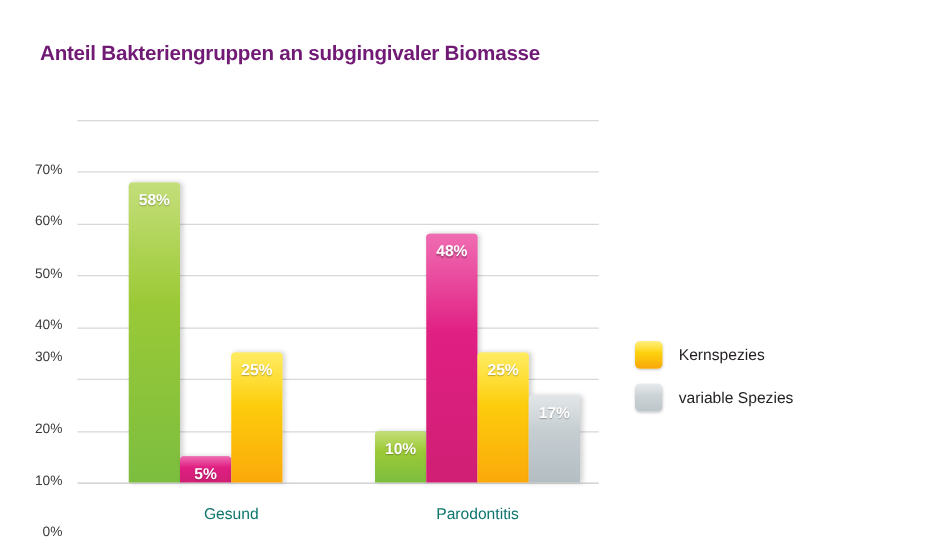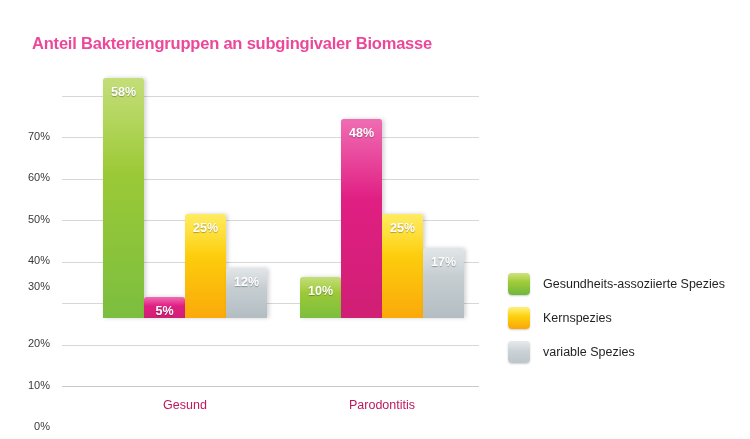"Anteil Bakteriengruppen an subgingivaler" .chart-title { color: #ec4899 -> #701a75 }
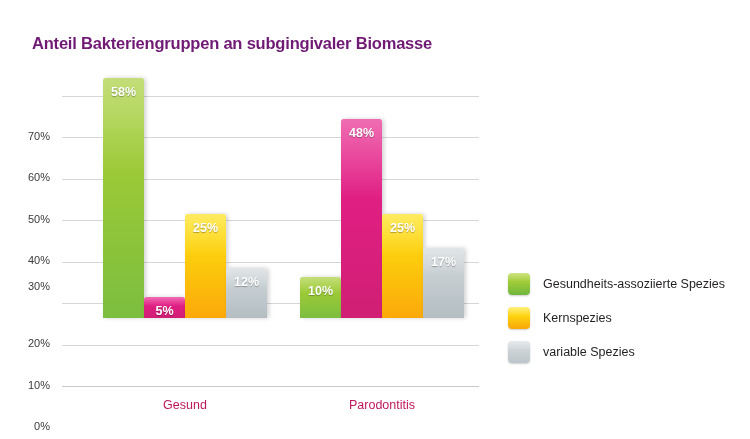"58%" .plot-area { height: 222px -> 290px }
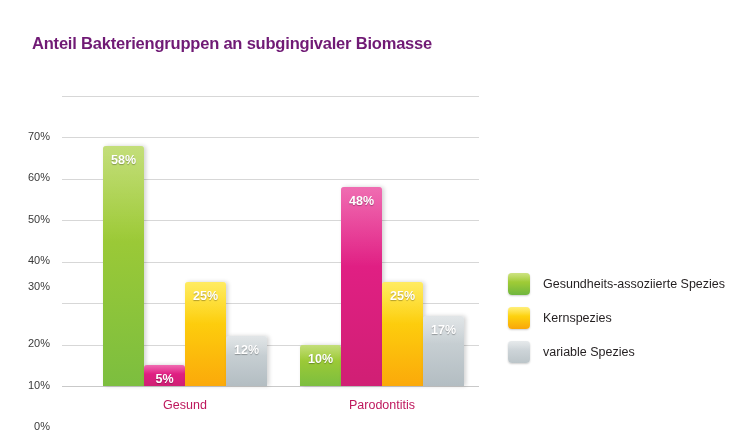"Gesundheits-assoziierte Spezies" div.legend-item { html: <div> <span></span> <span>Gesundheits-assoziierte Spezies</span> </div> -> none }
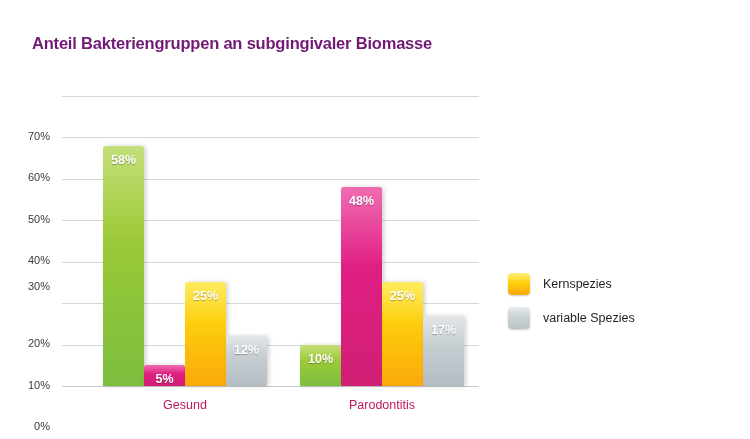"12%" div.bar { html: <div> <span>12%</span> </div> -> none }
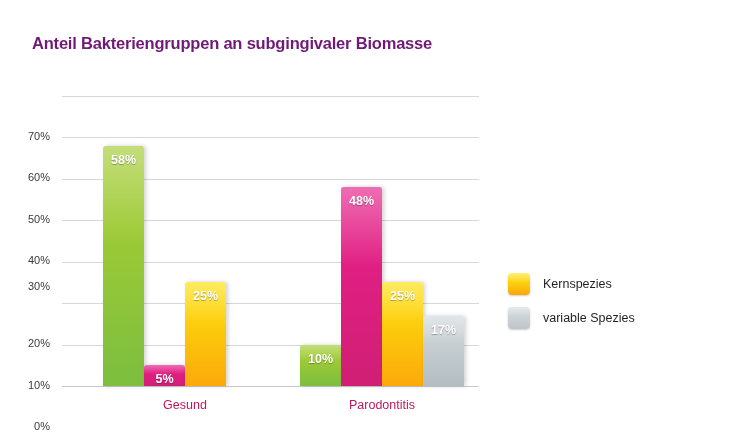"Gesund" .x-label { color: #be185d -> #0f766e; top: 6px -> 12px }
